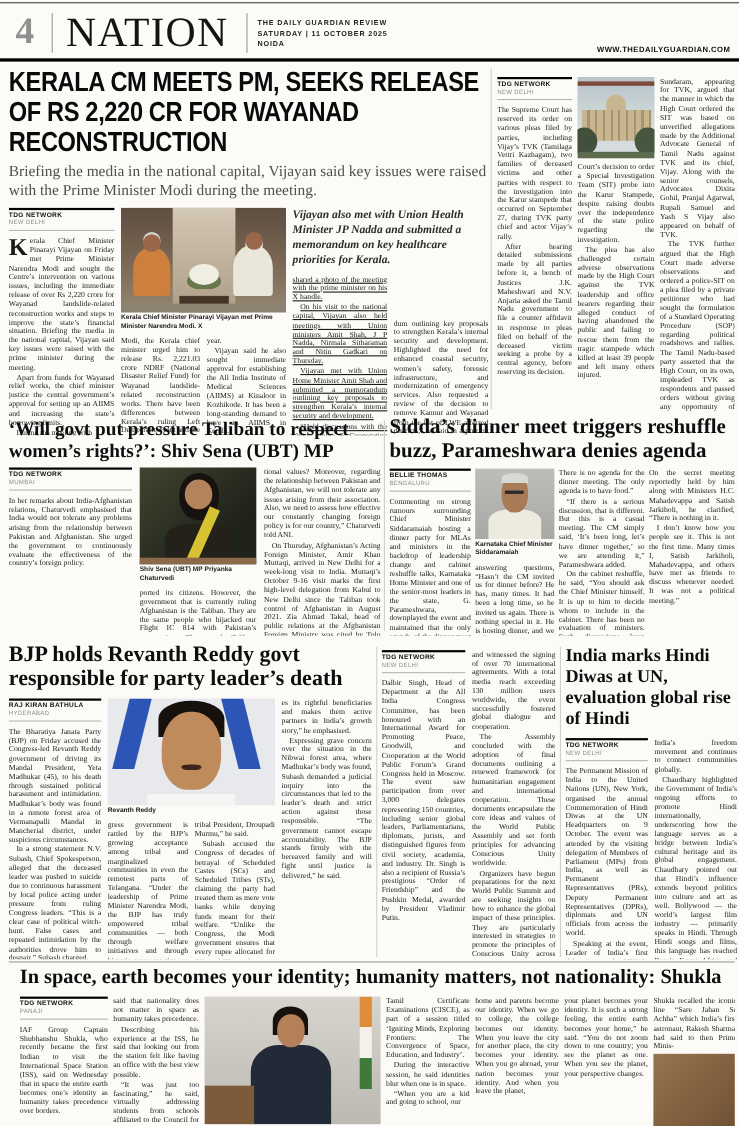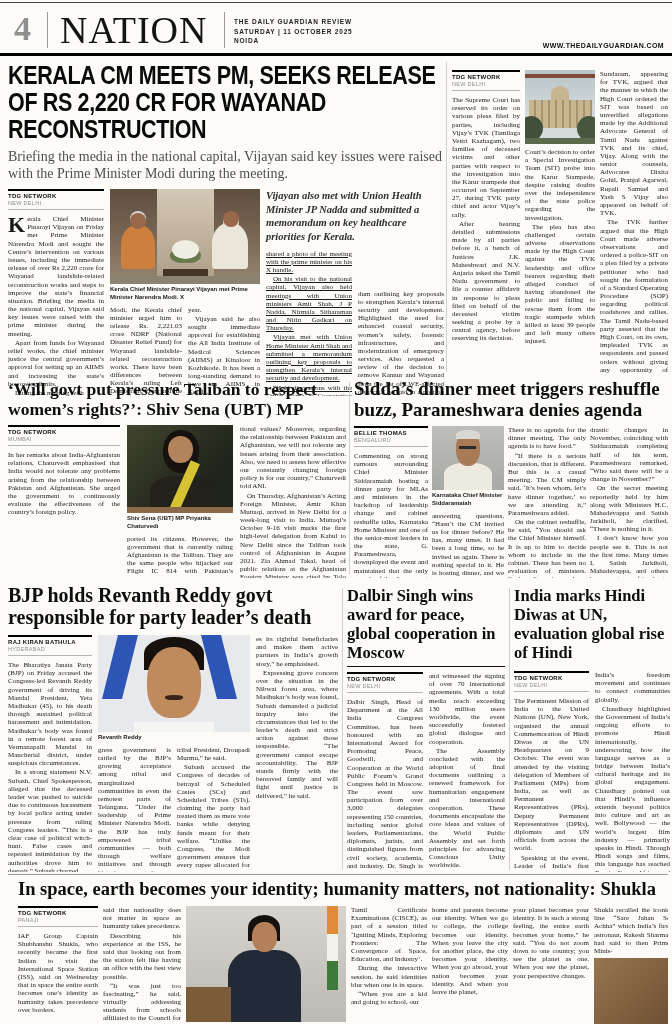"drastic changes in November, coinciding" p { html: <p>drastic changes in November, coinciding with Siddaramaiah completing half of his term, Parameshwara remarked, “Who said there will be a change in November?”</p> -> none }
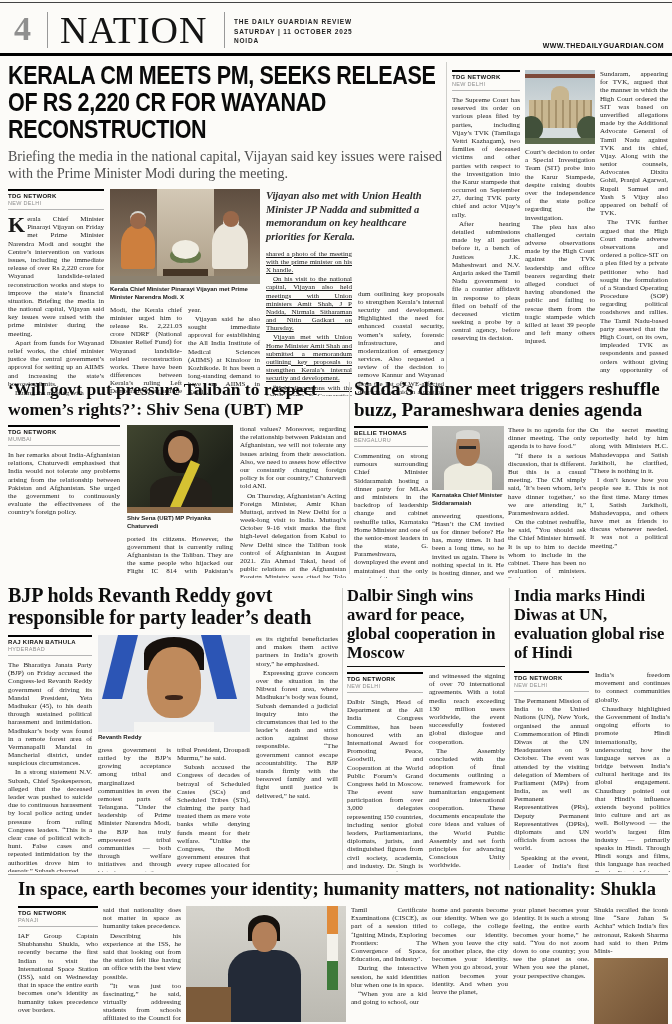"“If there is a serious" p { text: whom -> long }
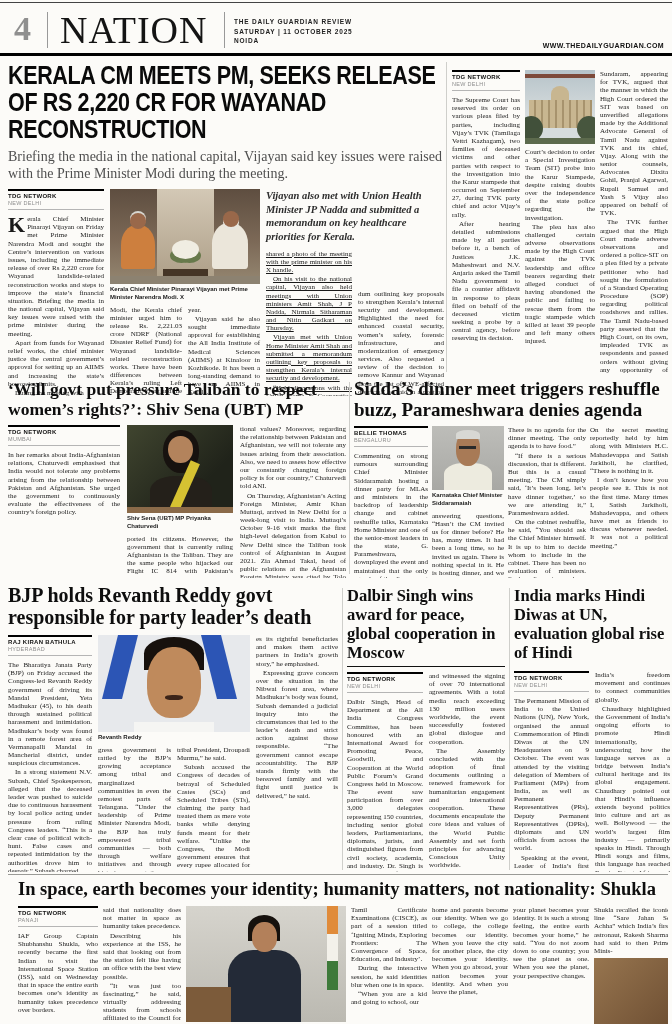"Dalbir Singh wins award for" div.hl { html: <div>Dalbir Singh wins award for peace, global cooperation in Moscow</div> -> none }
